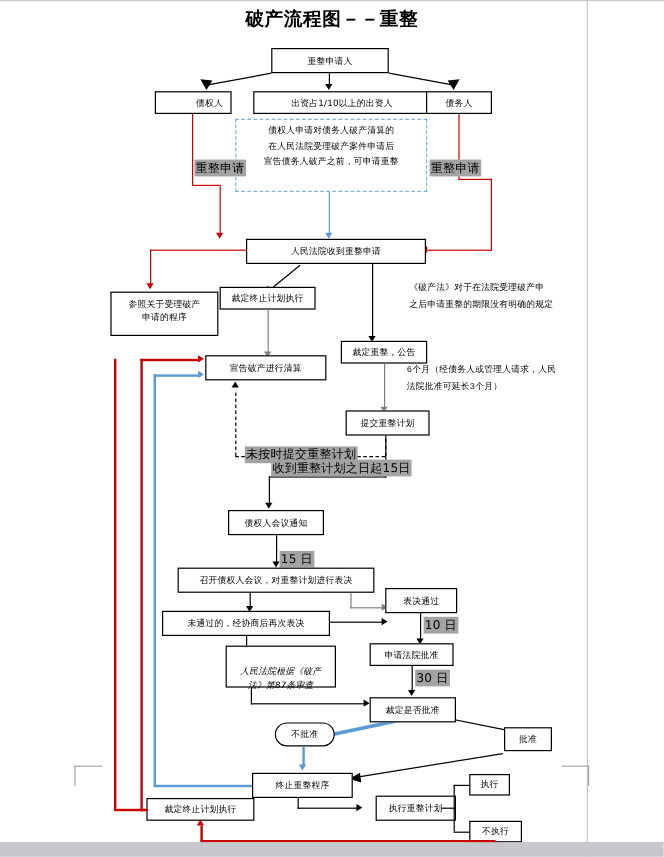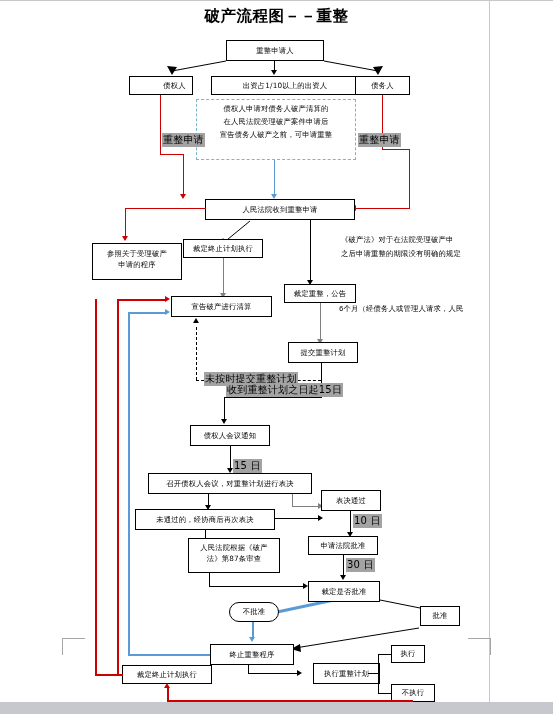"法院批准可延长3个月）" span { html: none -> <span>法院批准可延长3个月）</span> }
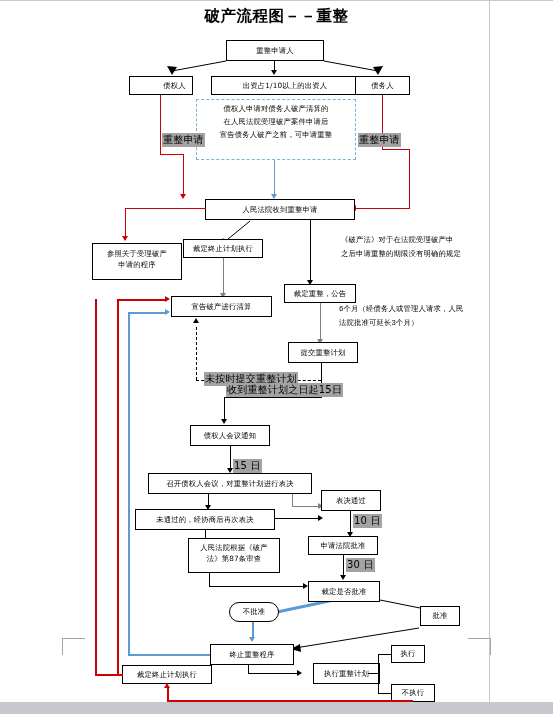"人民法院根据《破产" div.box { font-style: none -> italic; padding-top: 3px -> 15px }
